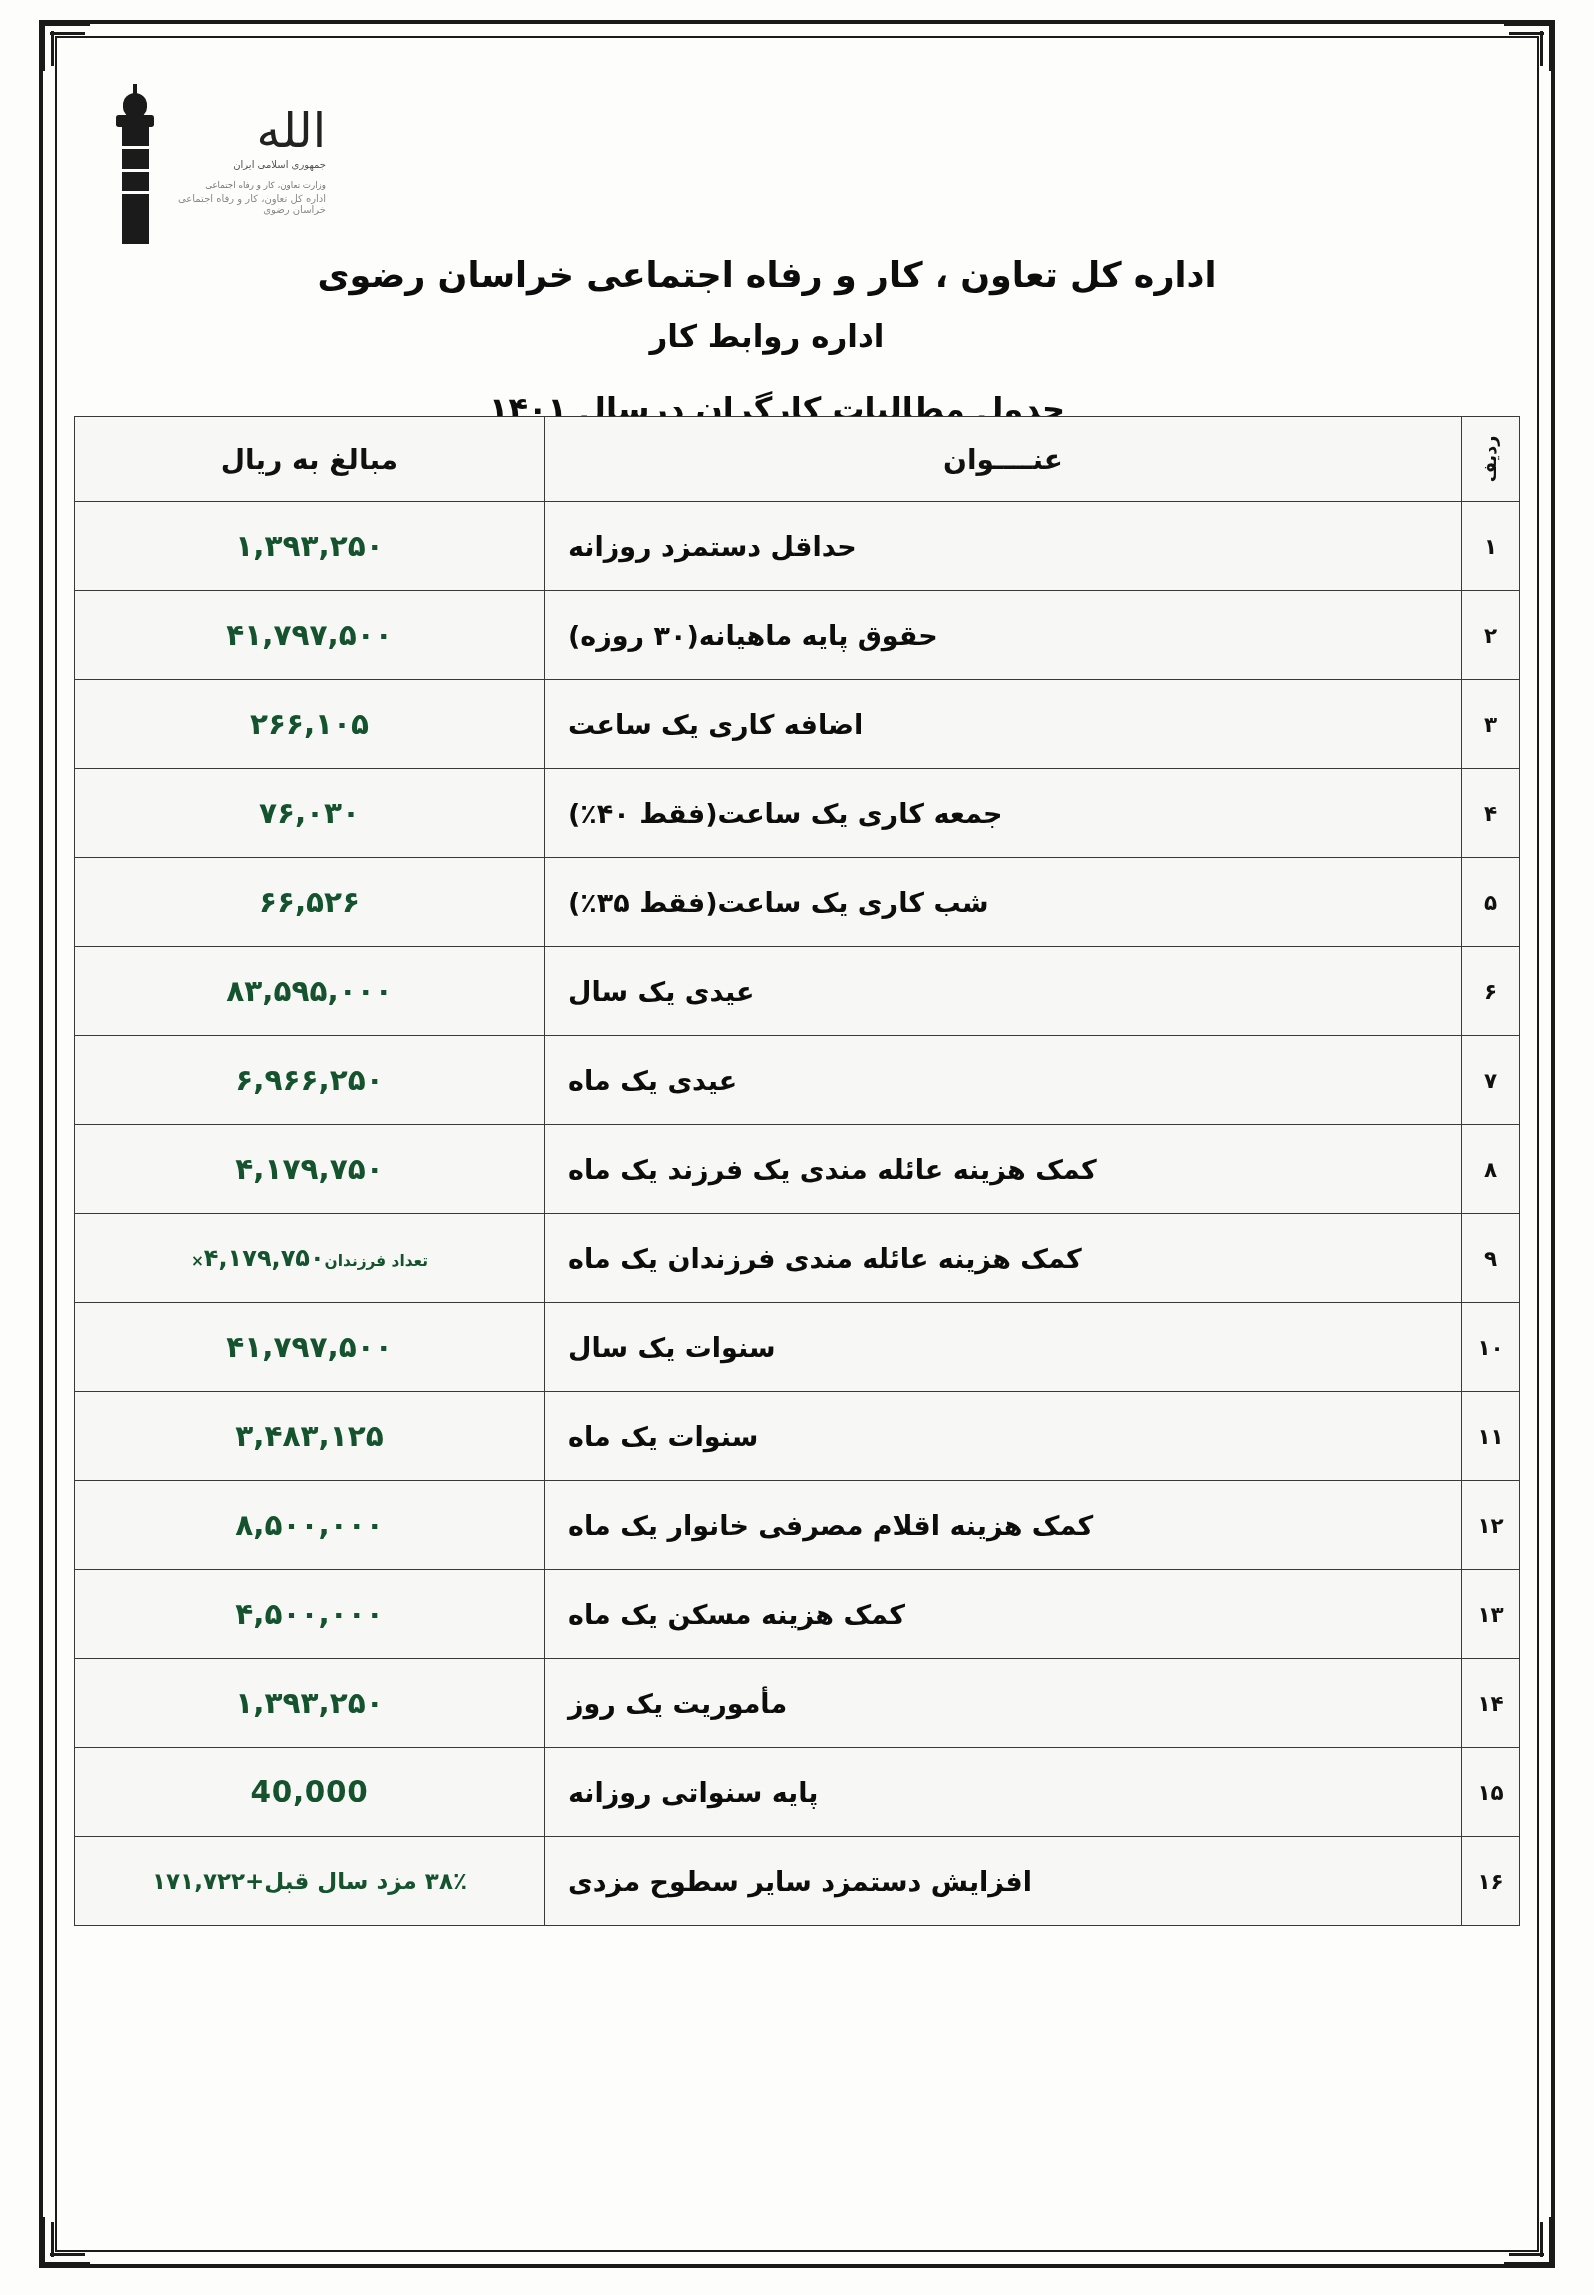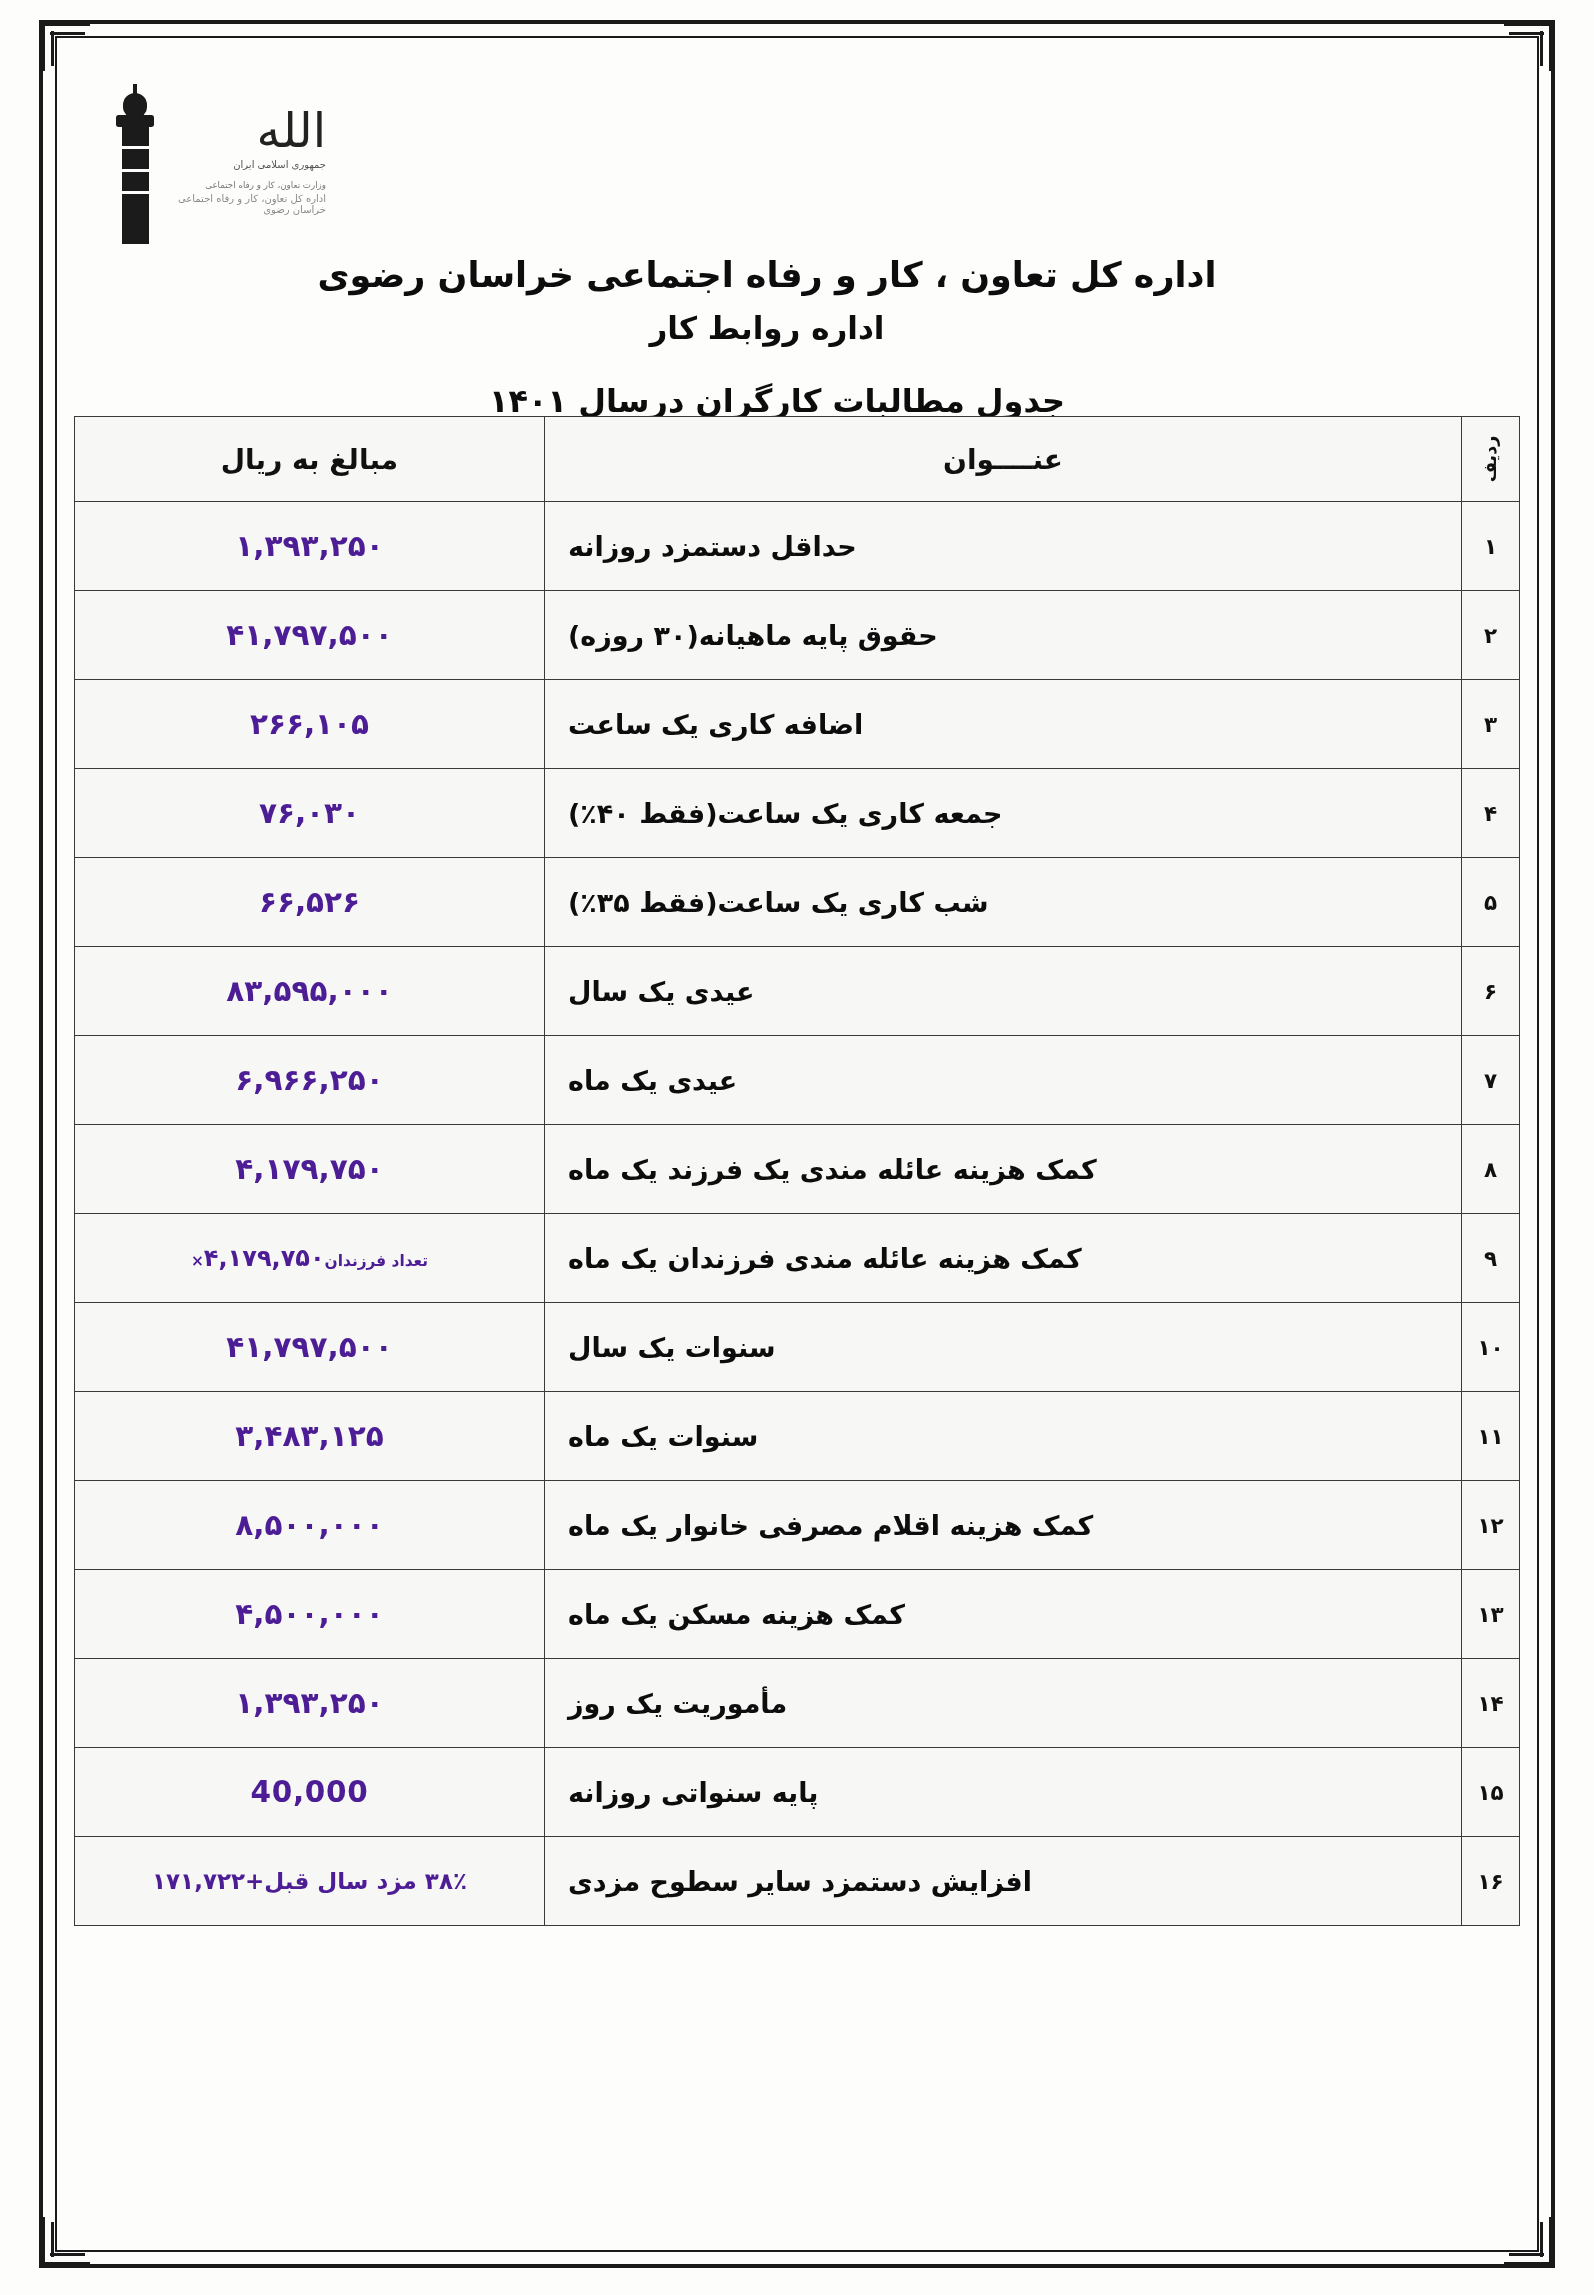"اداره کل تعاون ، کار" .title-1 { margin-bottom: 15px -> 23px }
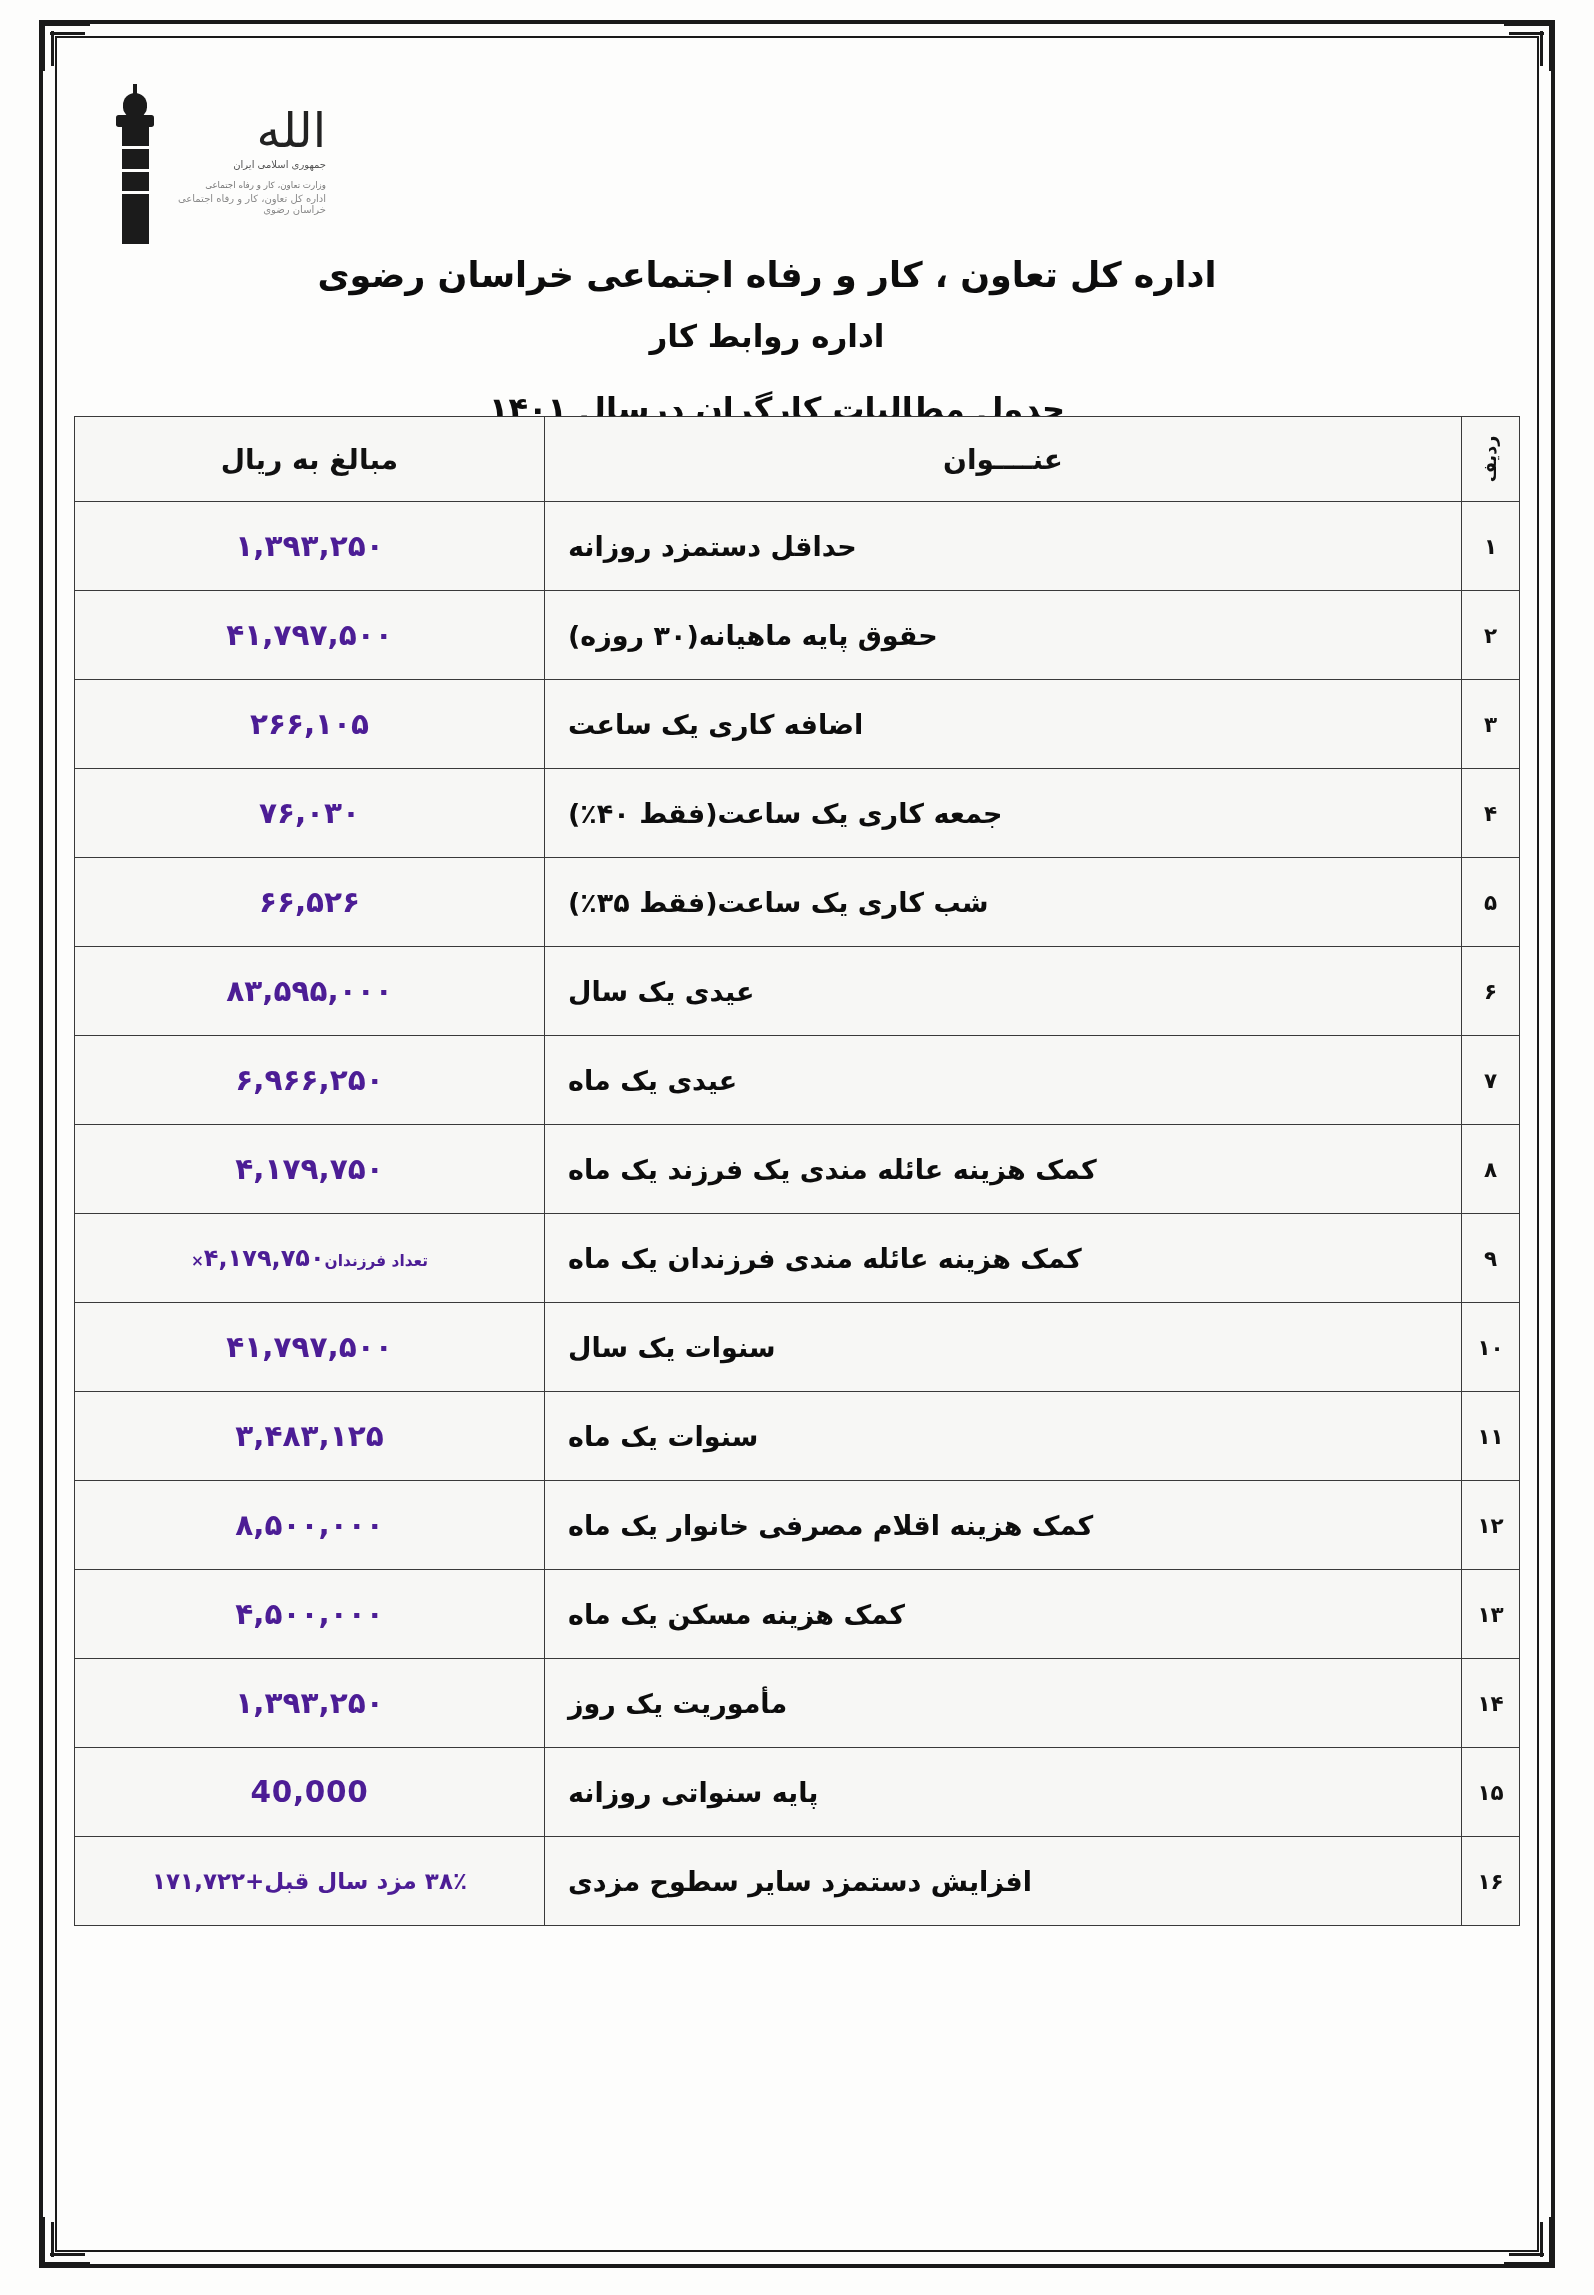"۱,۳۹۳,۲۵۰" td.amount { color: #4c1d95 -> #14532d }
